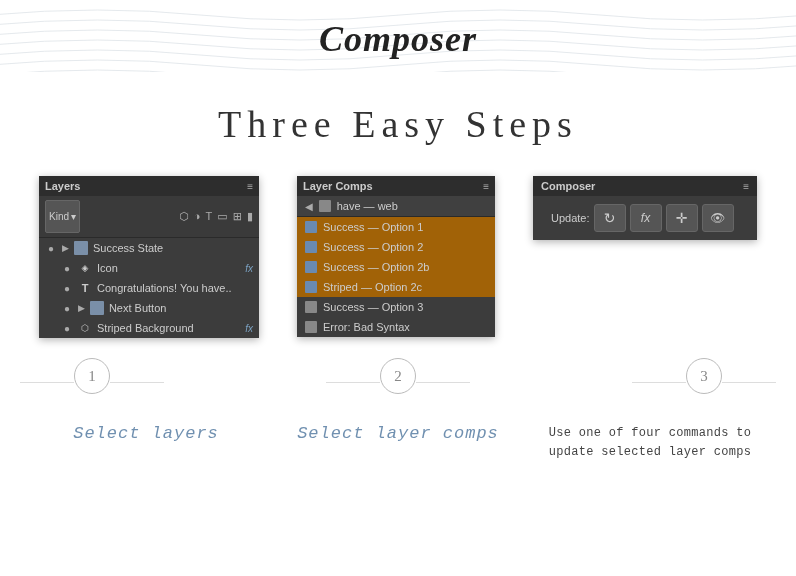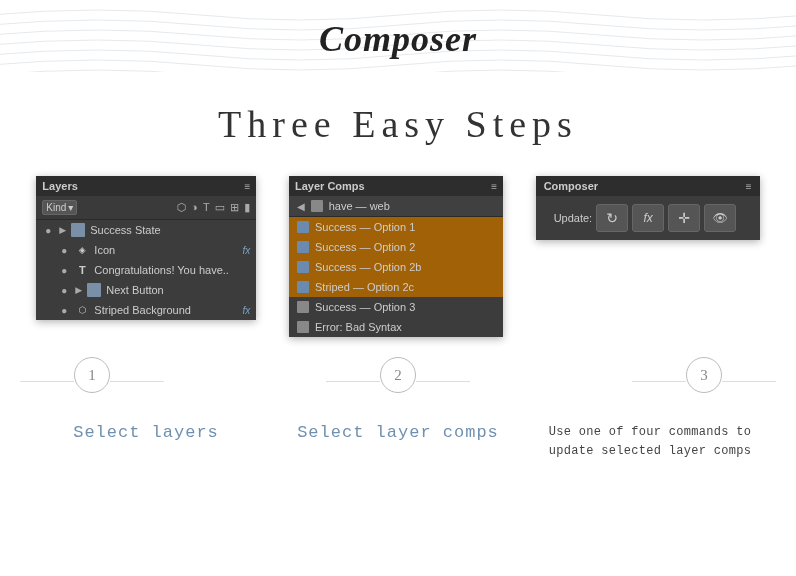"Layer Comps" .comps-panel { width: 214px -> 198px }
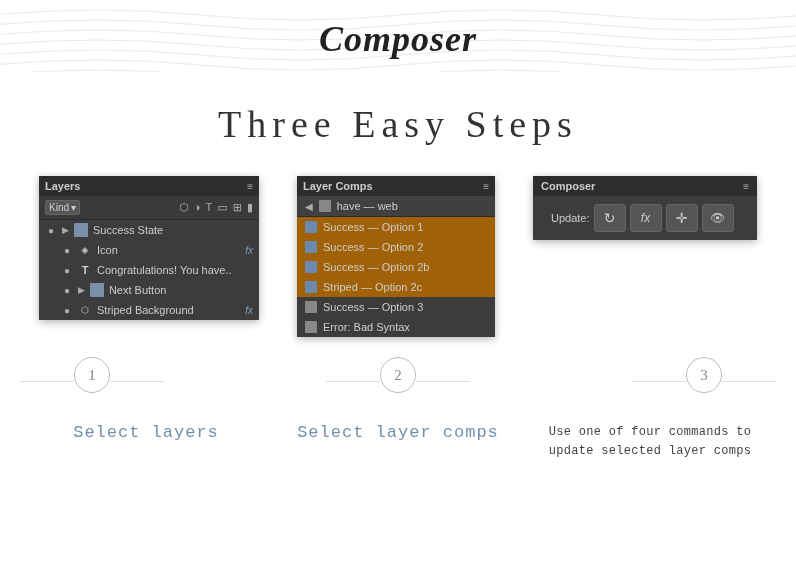"Kind" .layers-kind-select { padding: 1px 3px -> 10px 3px }
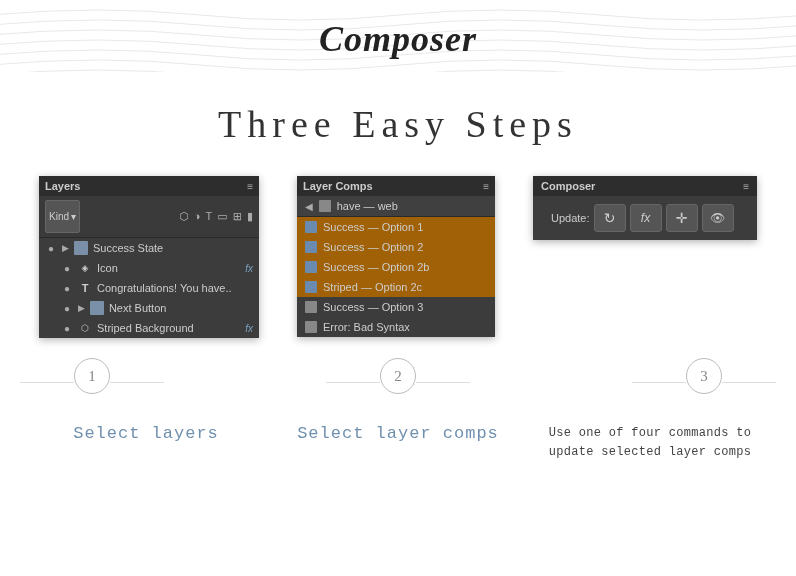"Select layers" .step-title { font-style: none -> italic }
